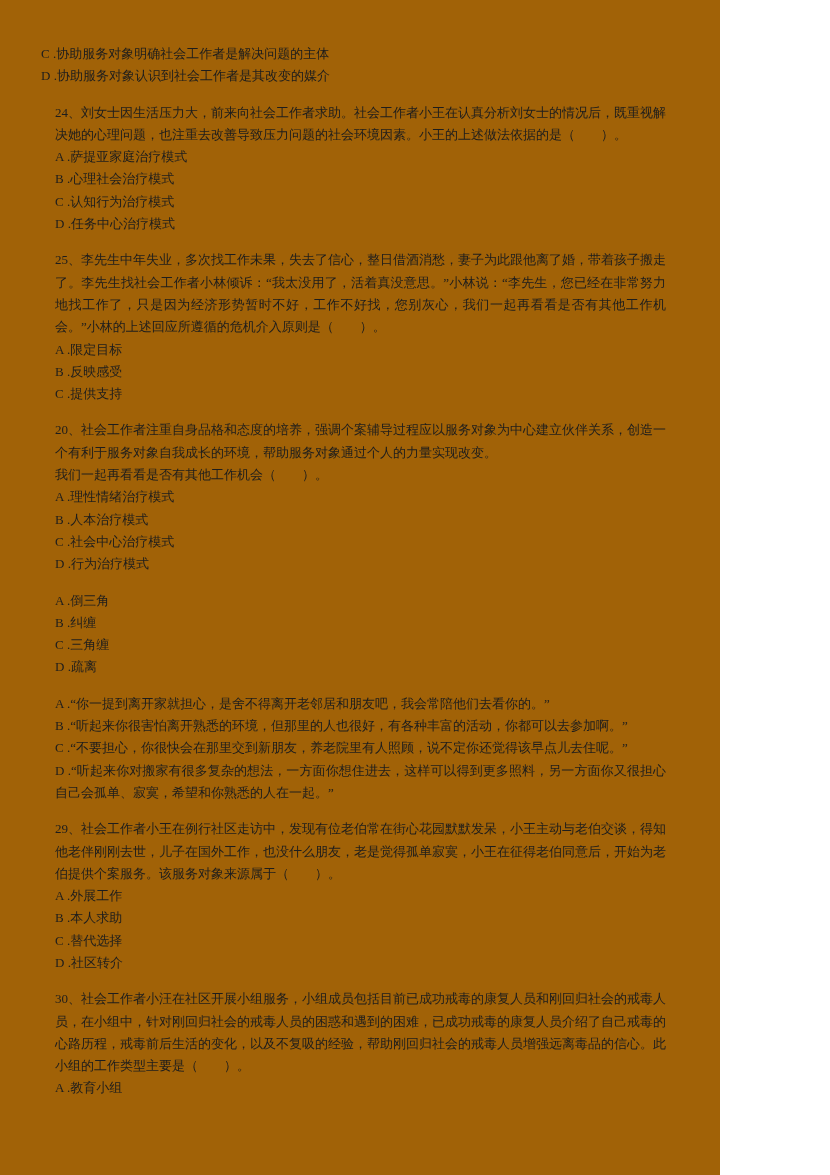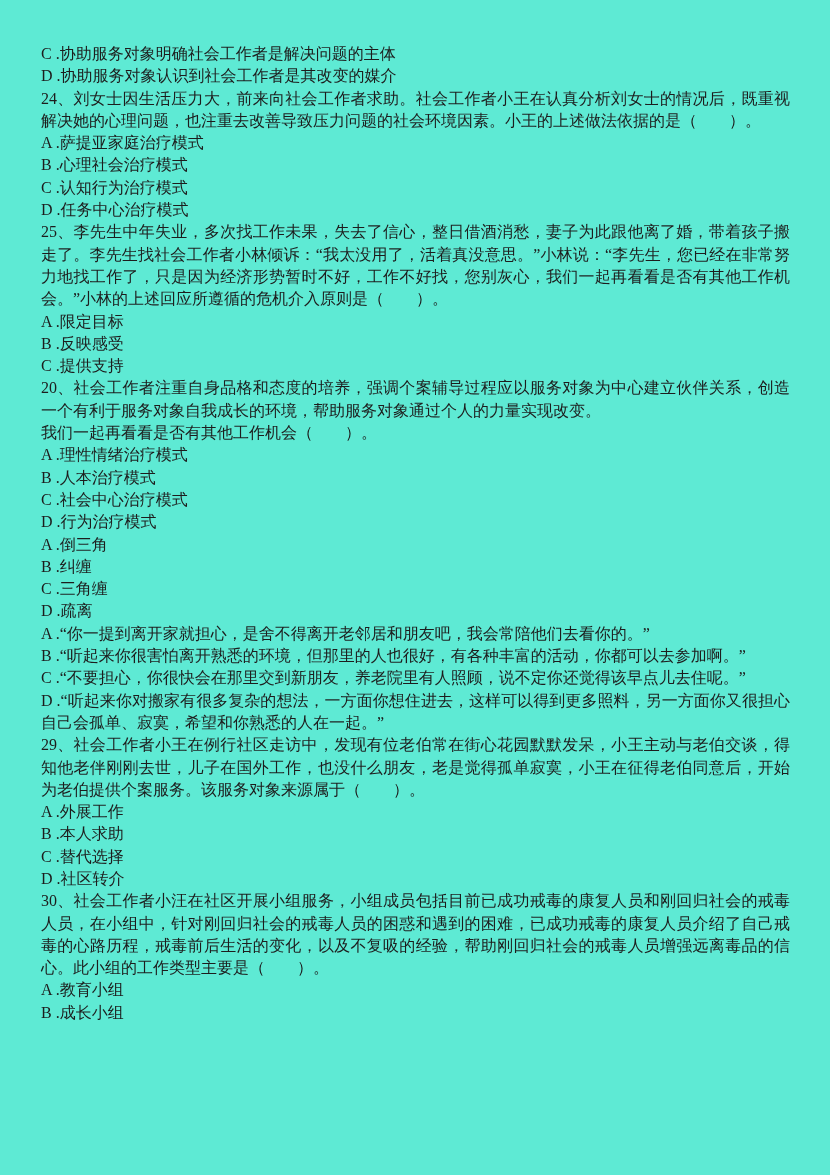"C .协助服务对象明确社会工作者是解决问题的主体" .page { background: #5eead4 -> #a16207; font-size: 16px -> 13px; width: 830px -> 720px }
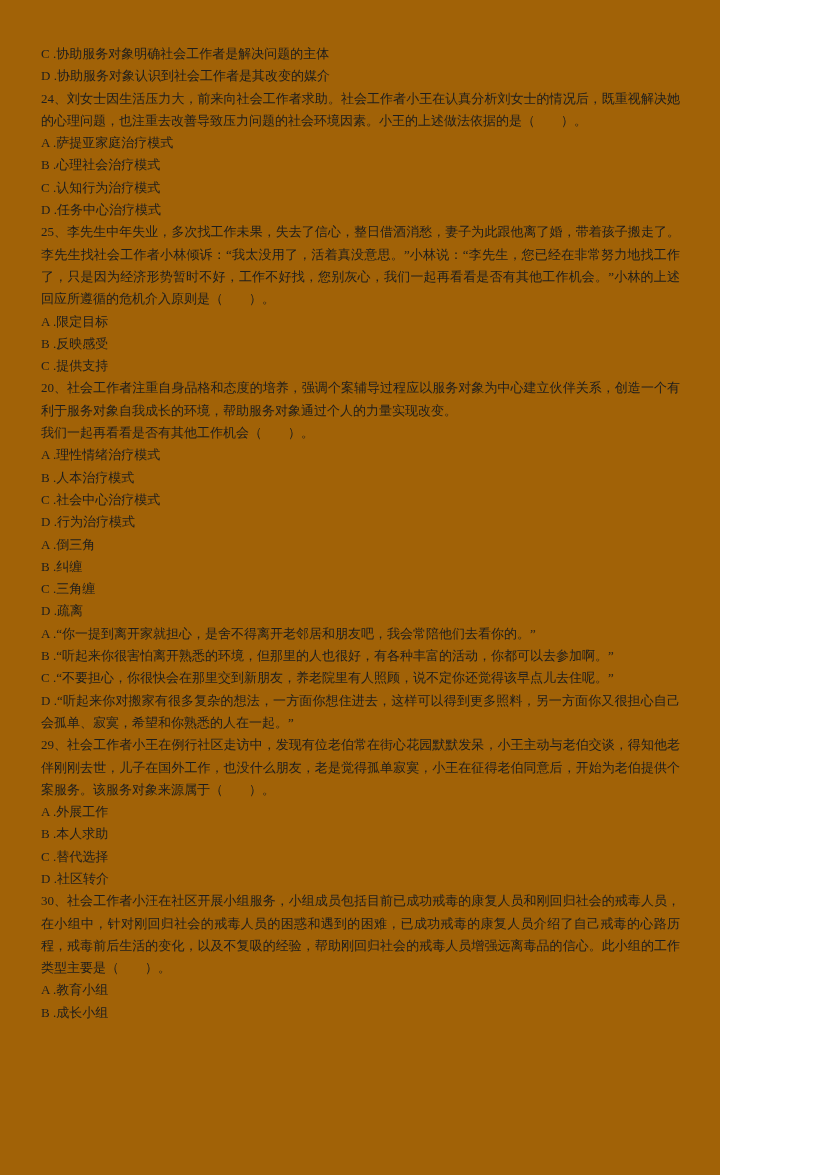"24、刘女士因生活压力大，前来向社会工作者求助。社会工作者小王在认真分析刘女士的" section { margin: 0 -> 14px }
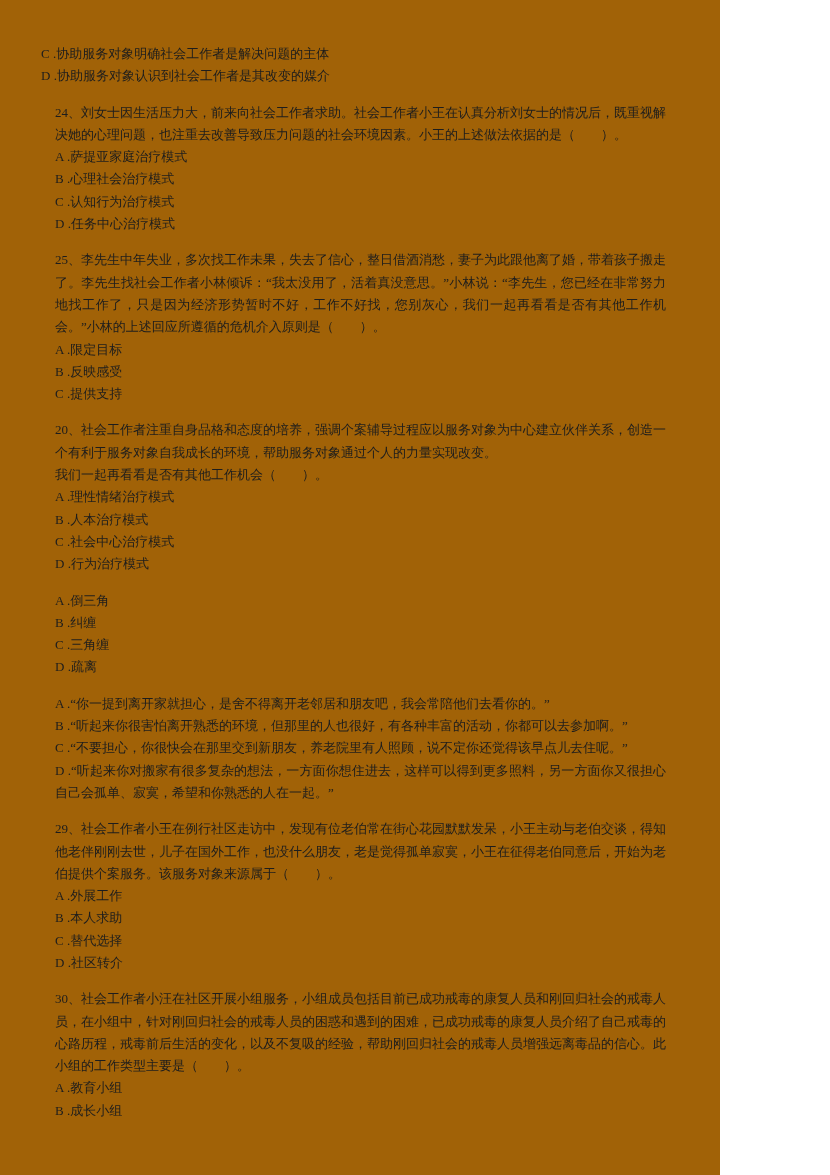"B .成长小组" p.line { html: <p>B .成长小组</p> -> none }
